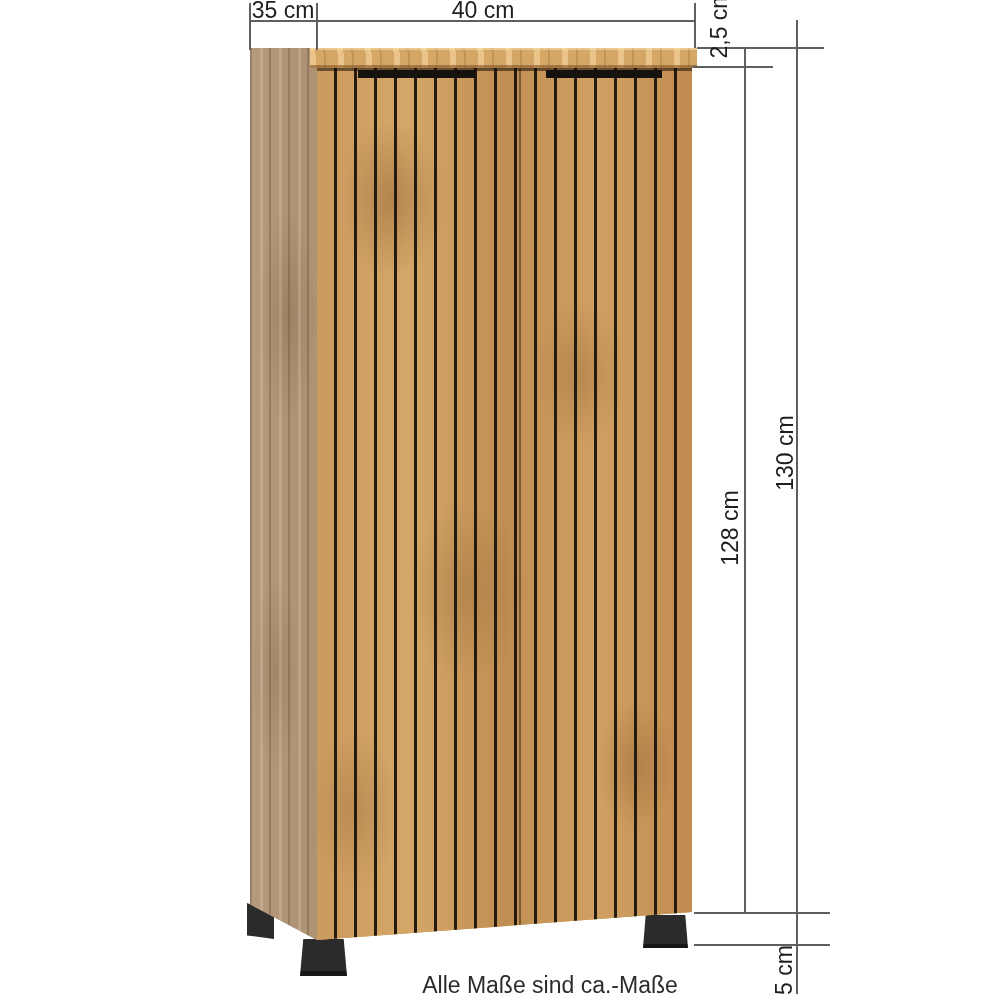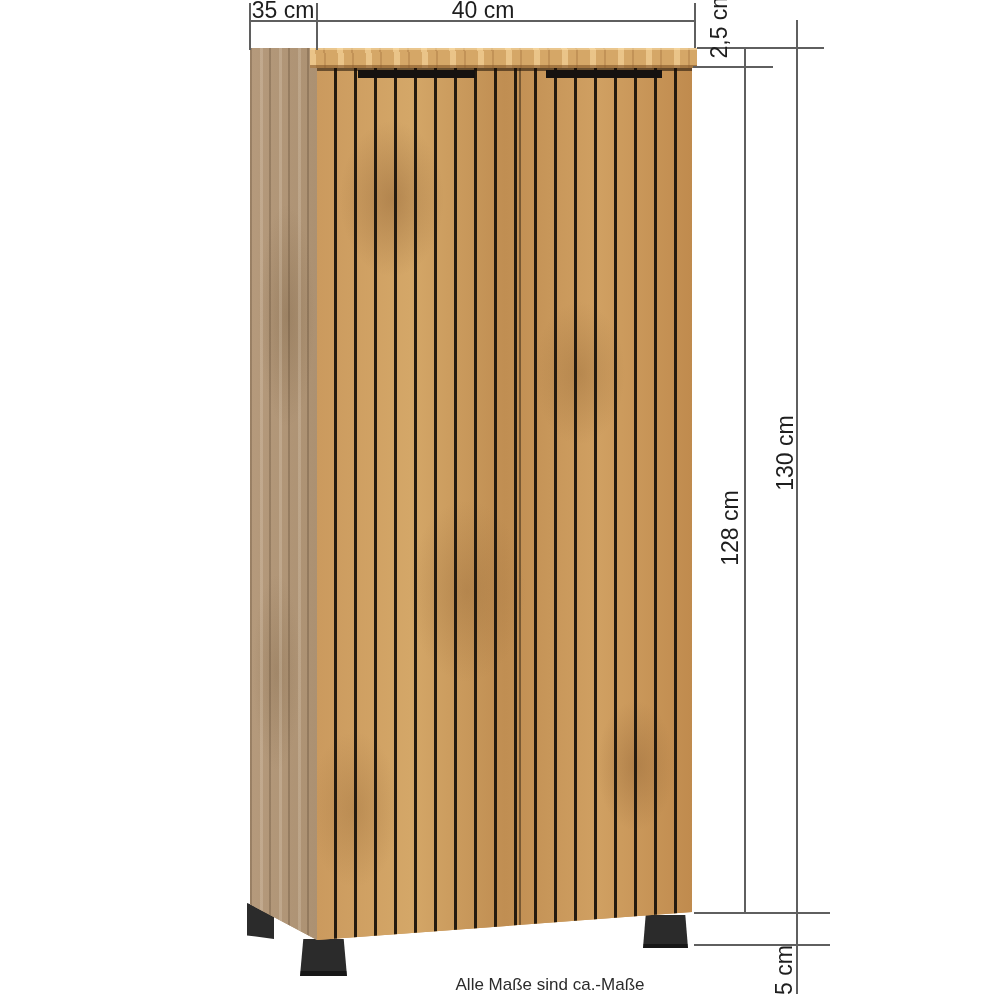"Alle Maße sind ca.-Maße" #footnote { font-size: 17px -> 23px }
